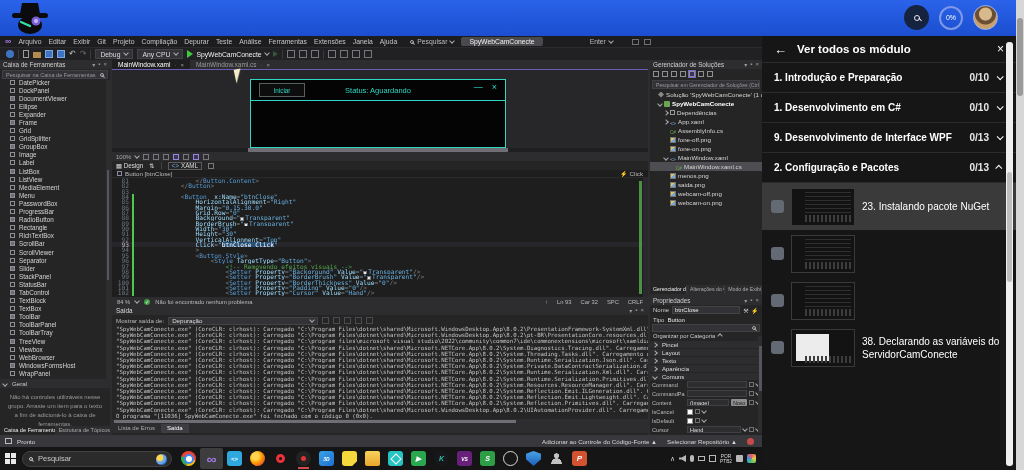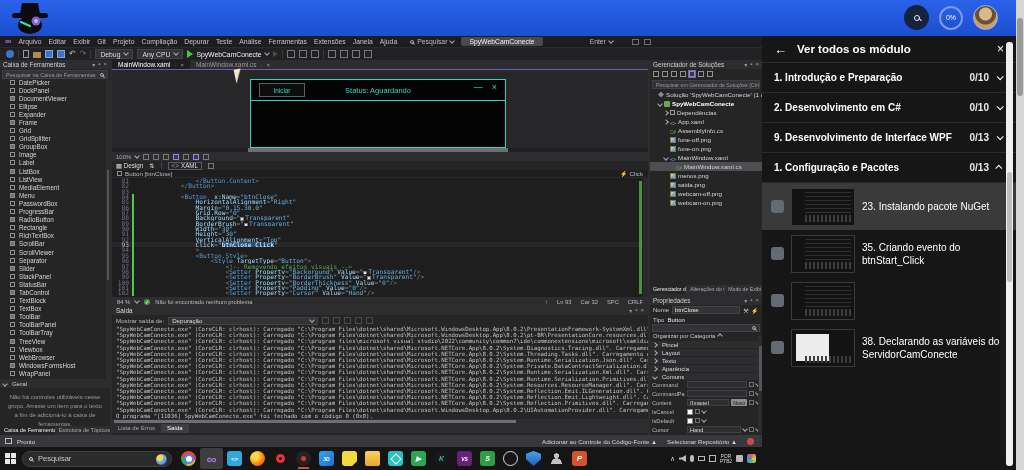"2. Desenvolvimento em C#" span.mt { text: 2 -> 1 }
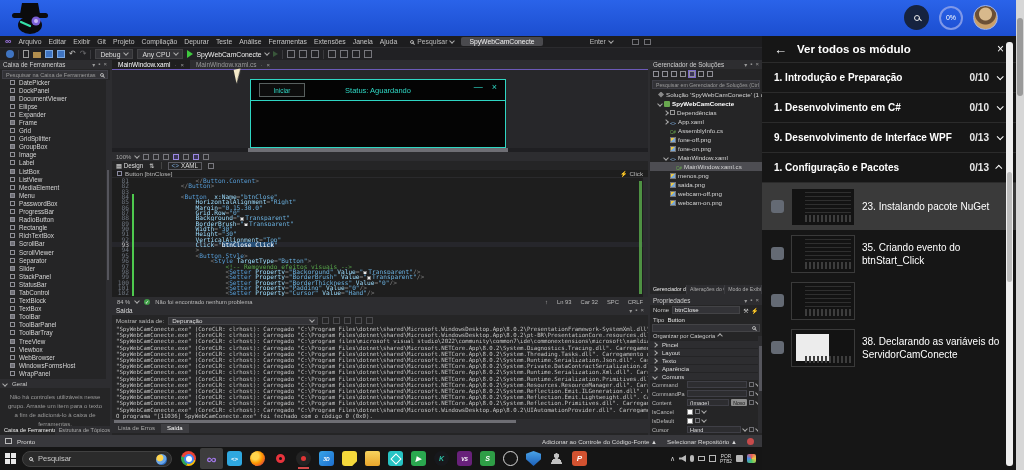"1. Configuração e Pacotes" span.mt { text: 1 -> 2 }
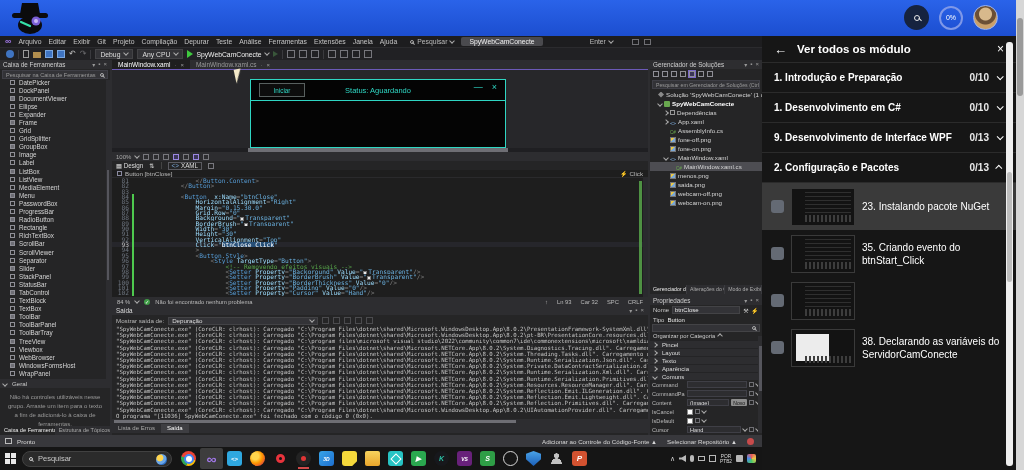"35. Criando evento do btnStart_Click" span.ltitle { html: <span>35. Criando evento do btnStart_Click</span> -> none }
